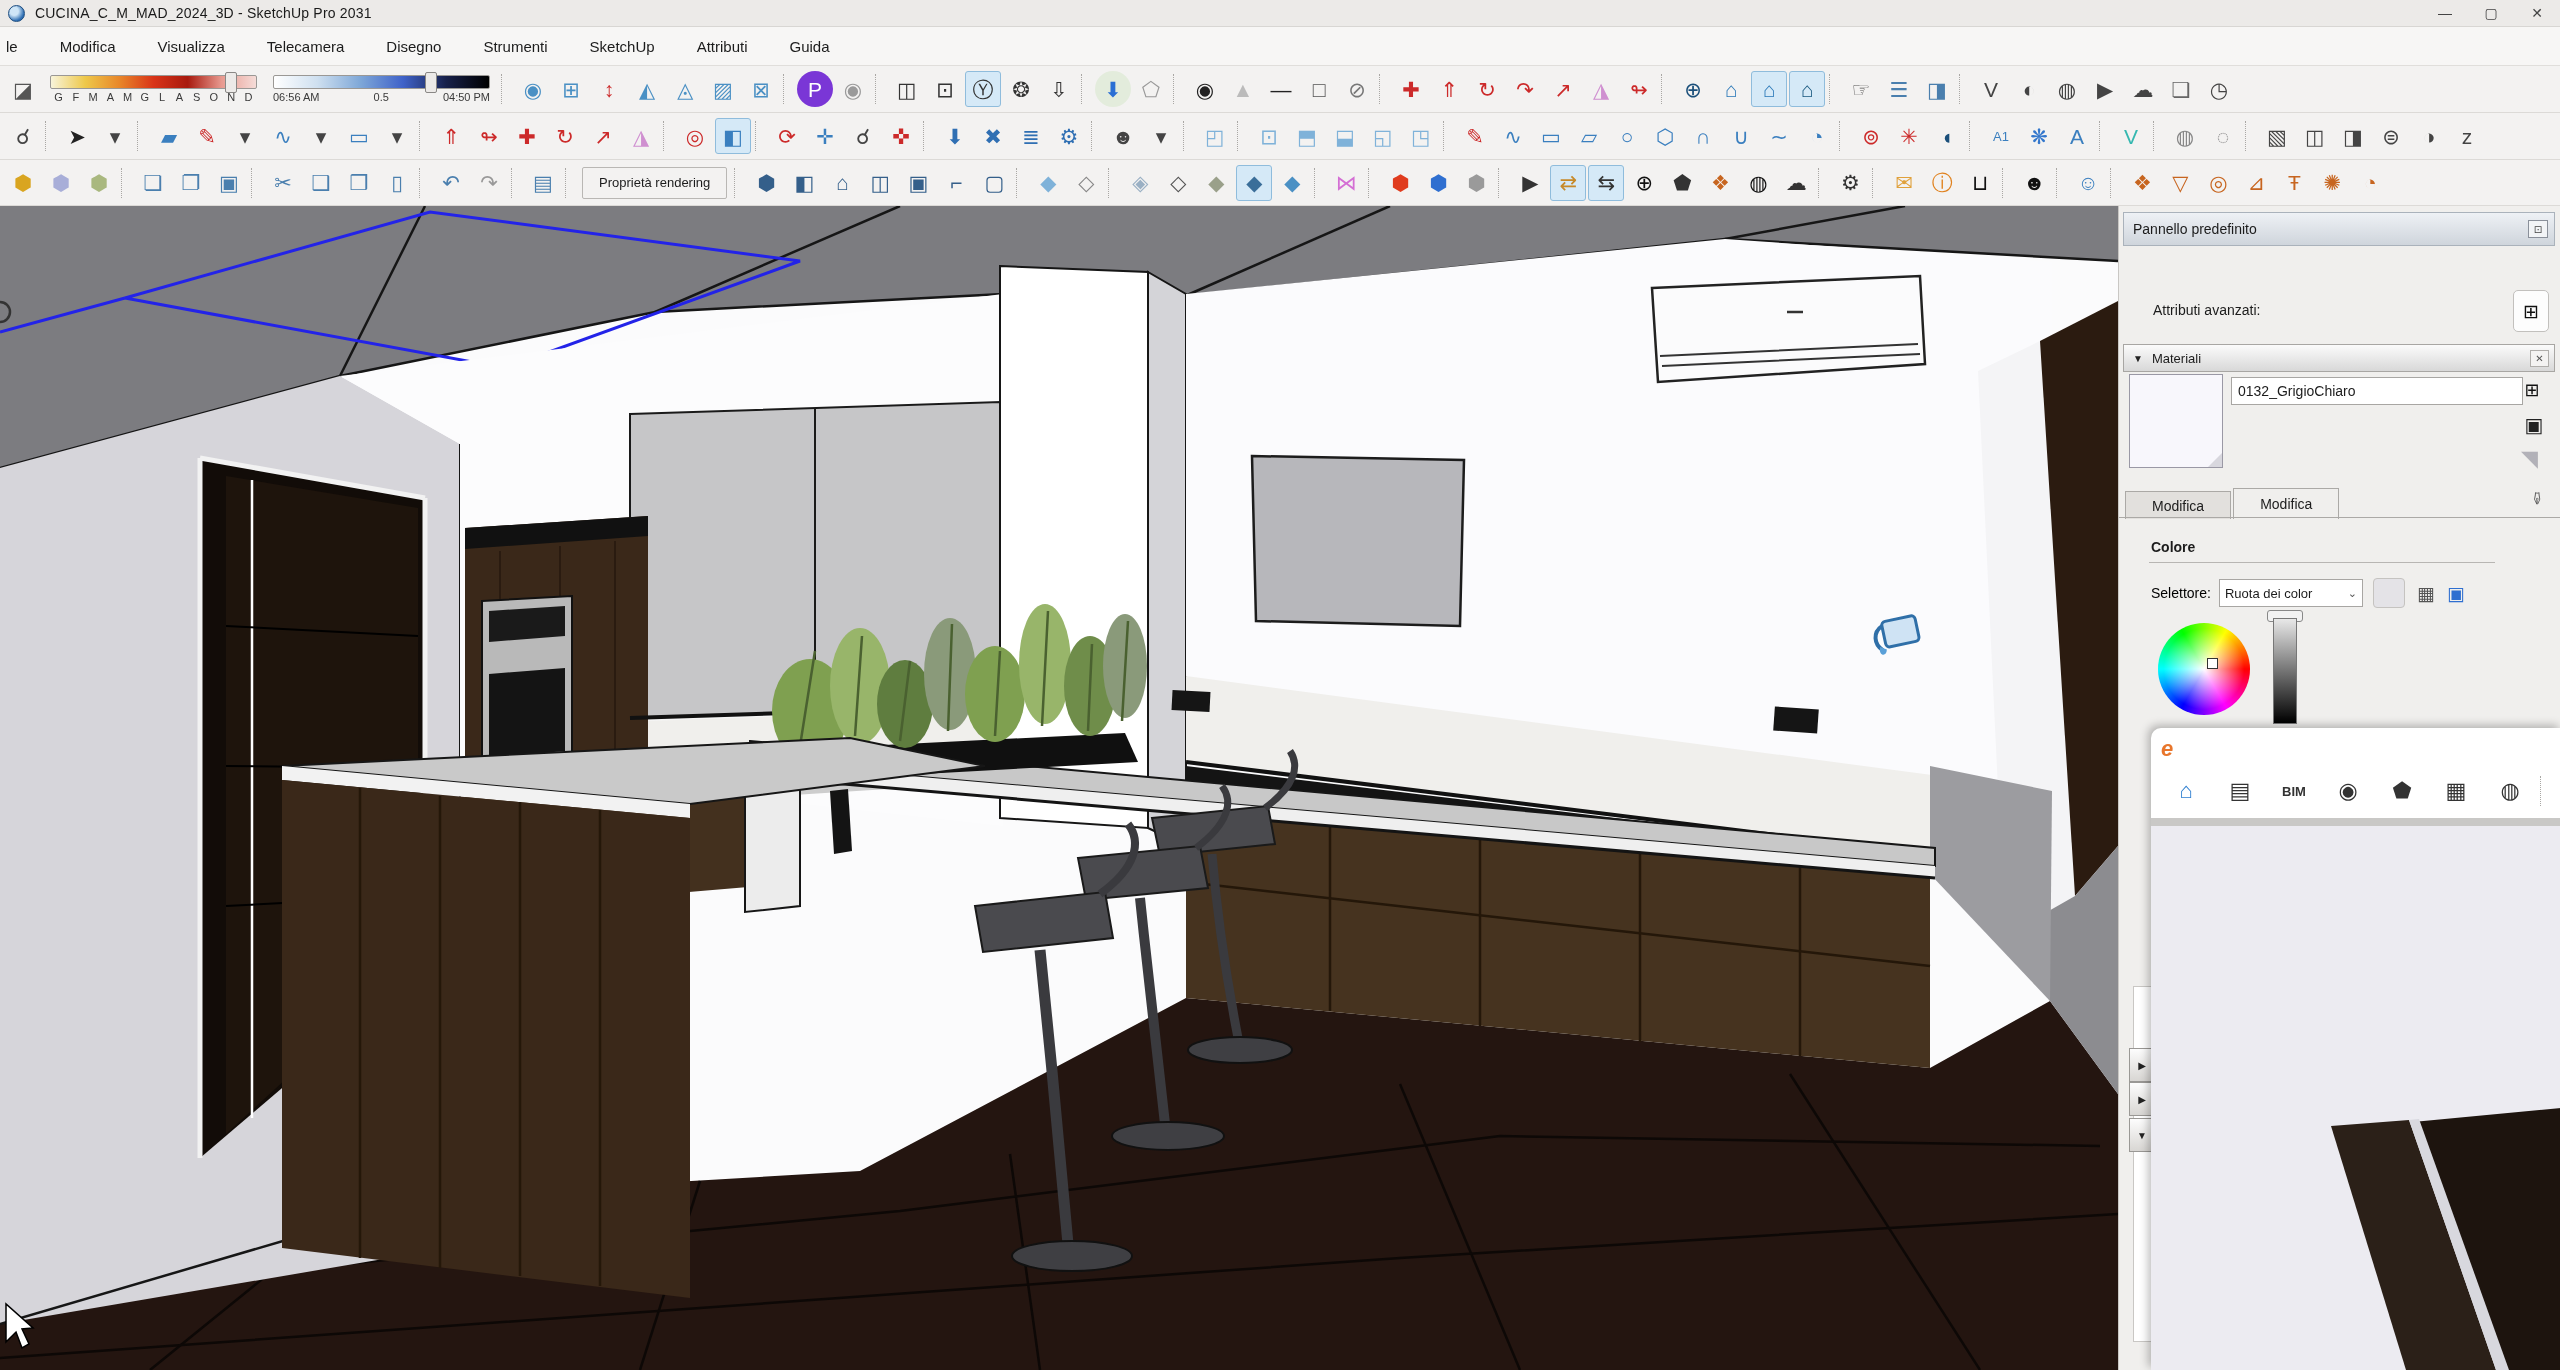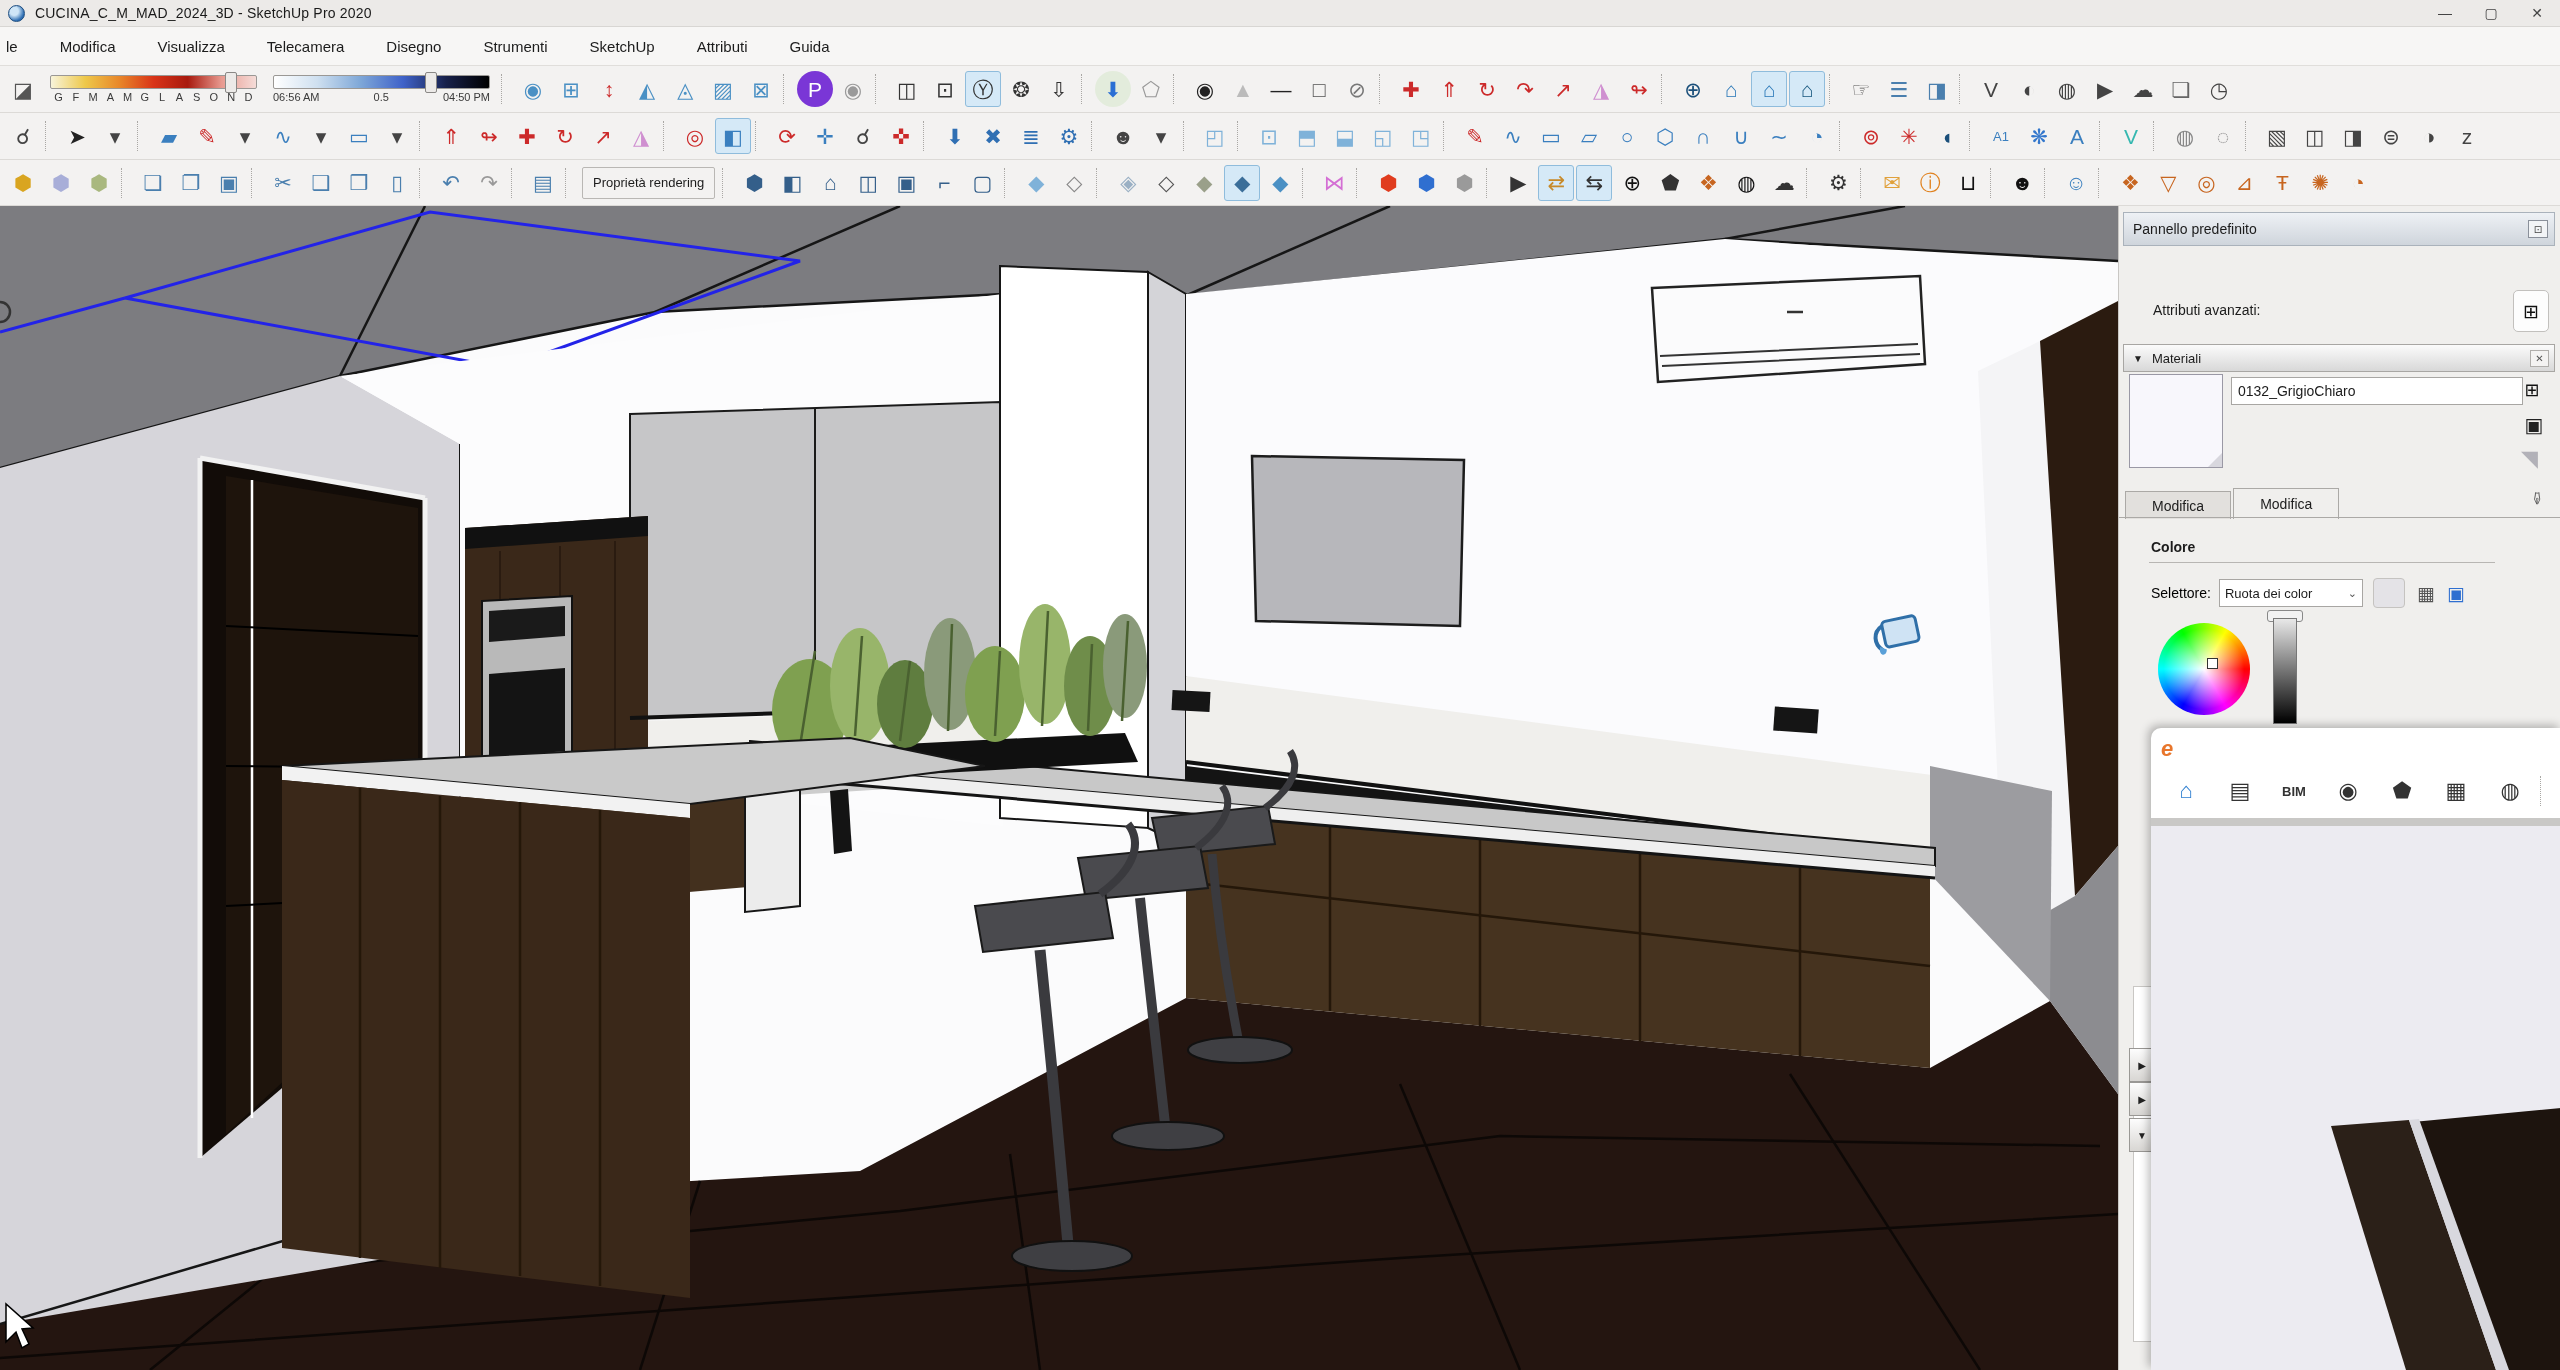"CUCINA_C_M_MAD_2024_3D - SketchUp Pro" div { text: 2020 -> 2031 }
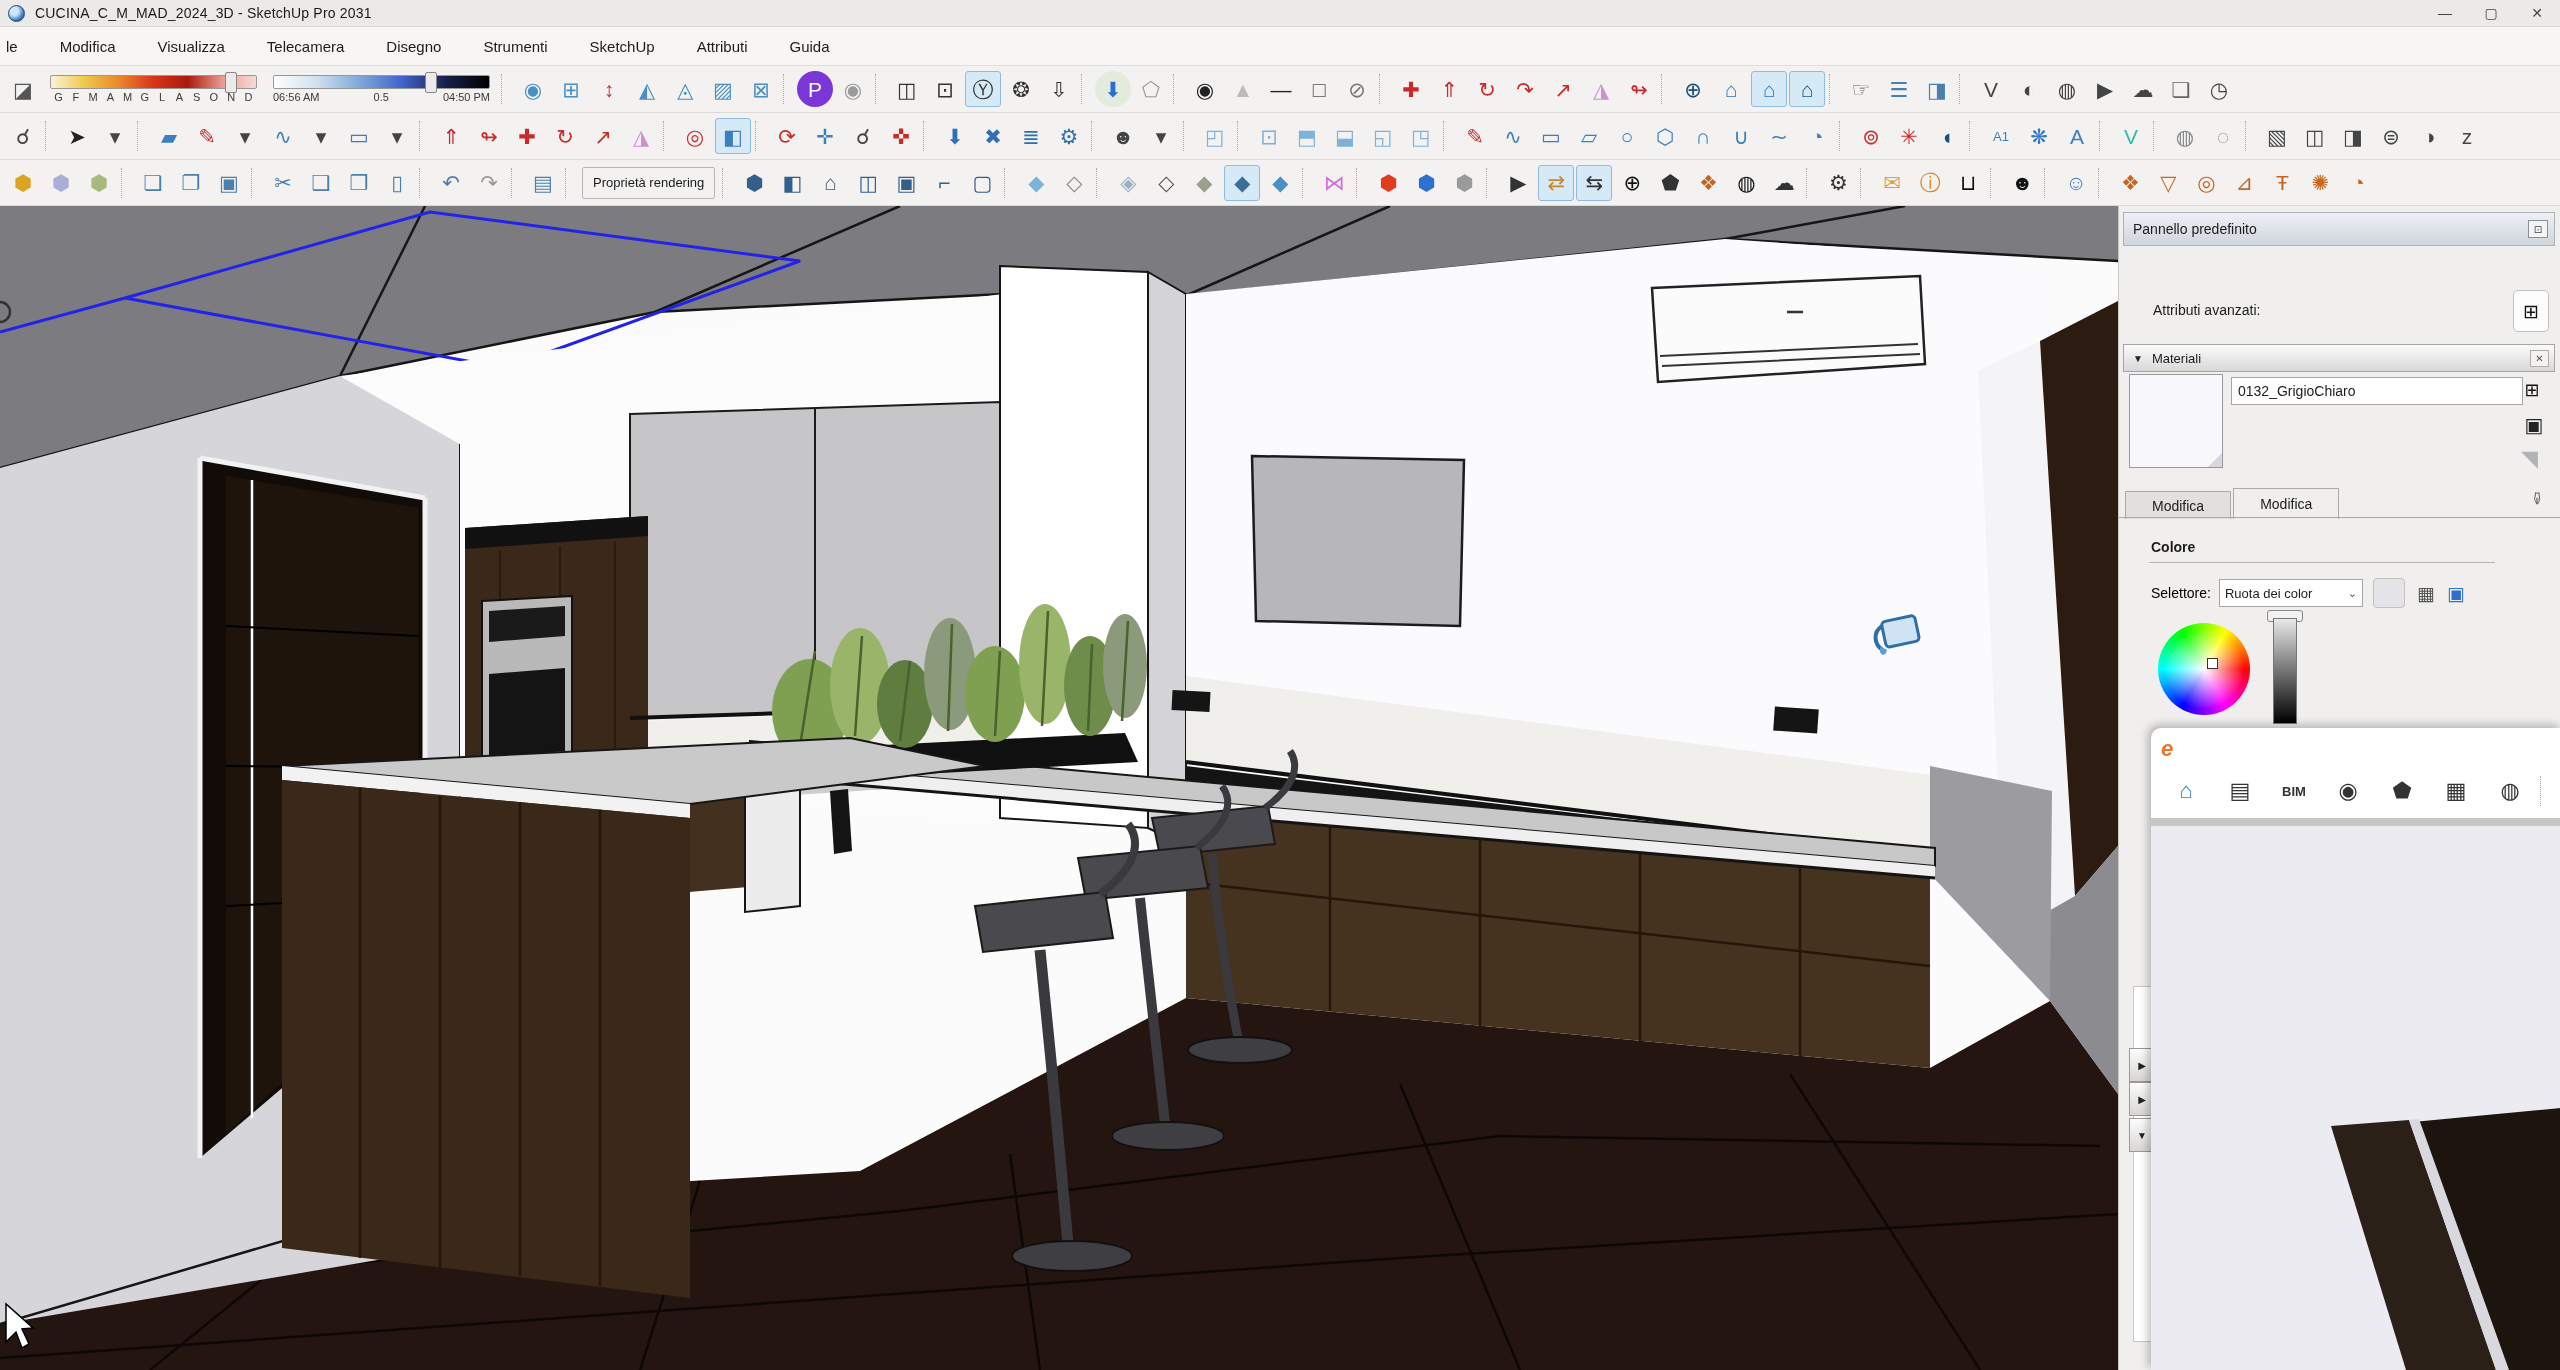"Proprietà rendering" #render-props-btn { padding: 0 10px -> 0 16px }
